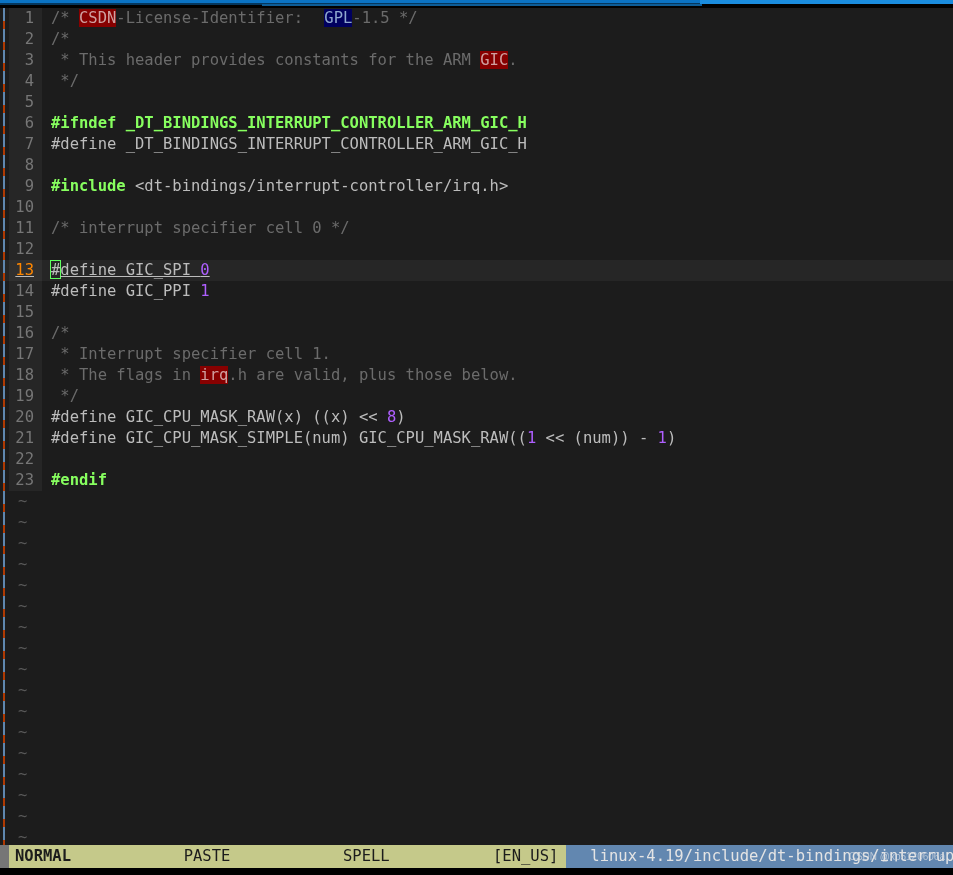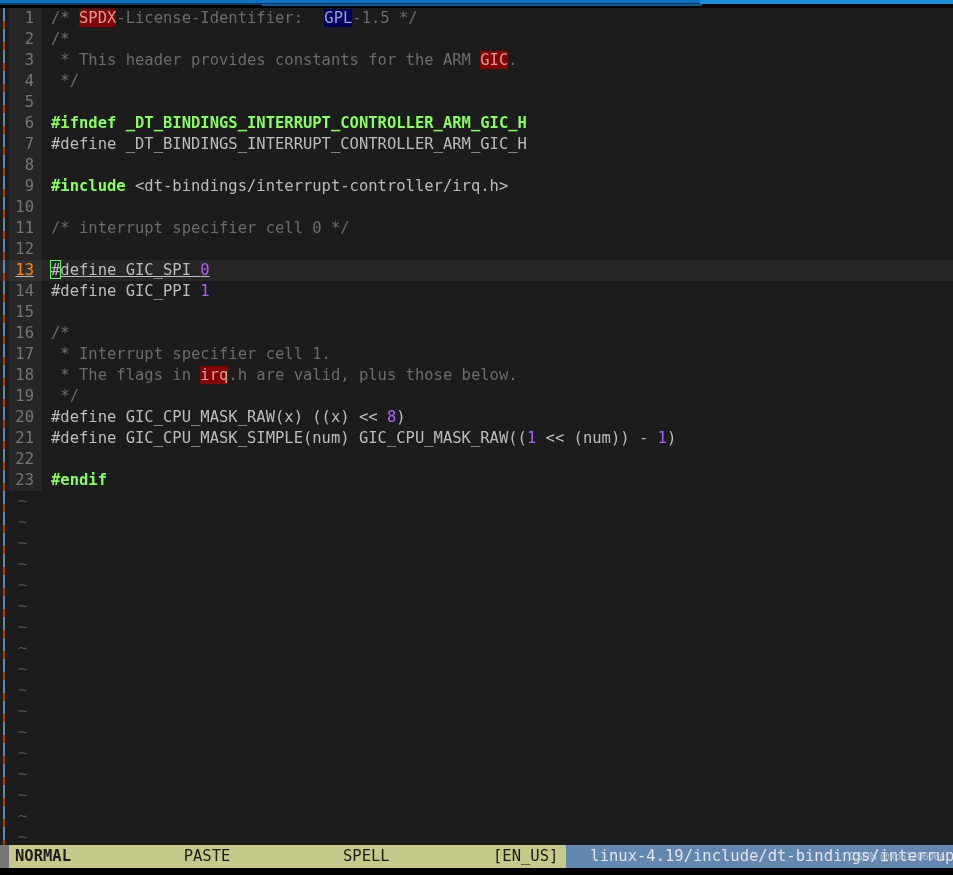"SPDX" span.sp-bad { text: SPDX -> CSDN }
